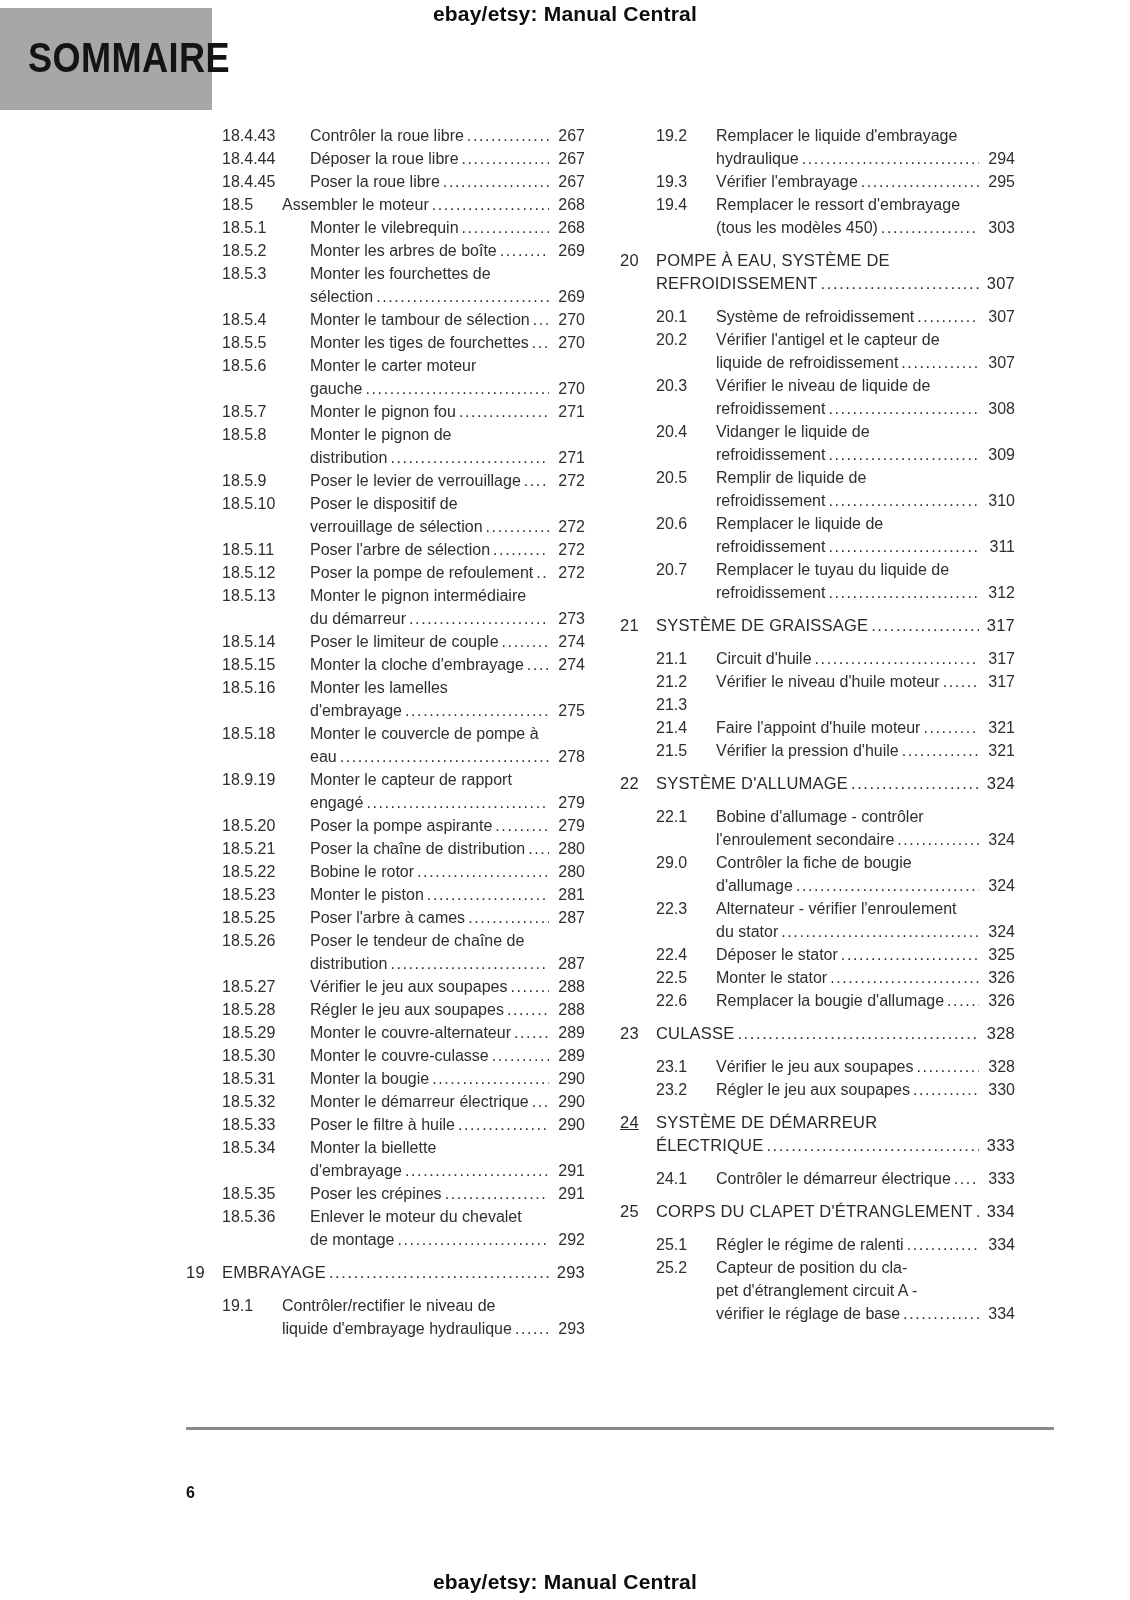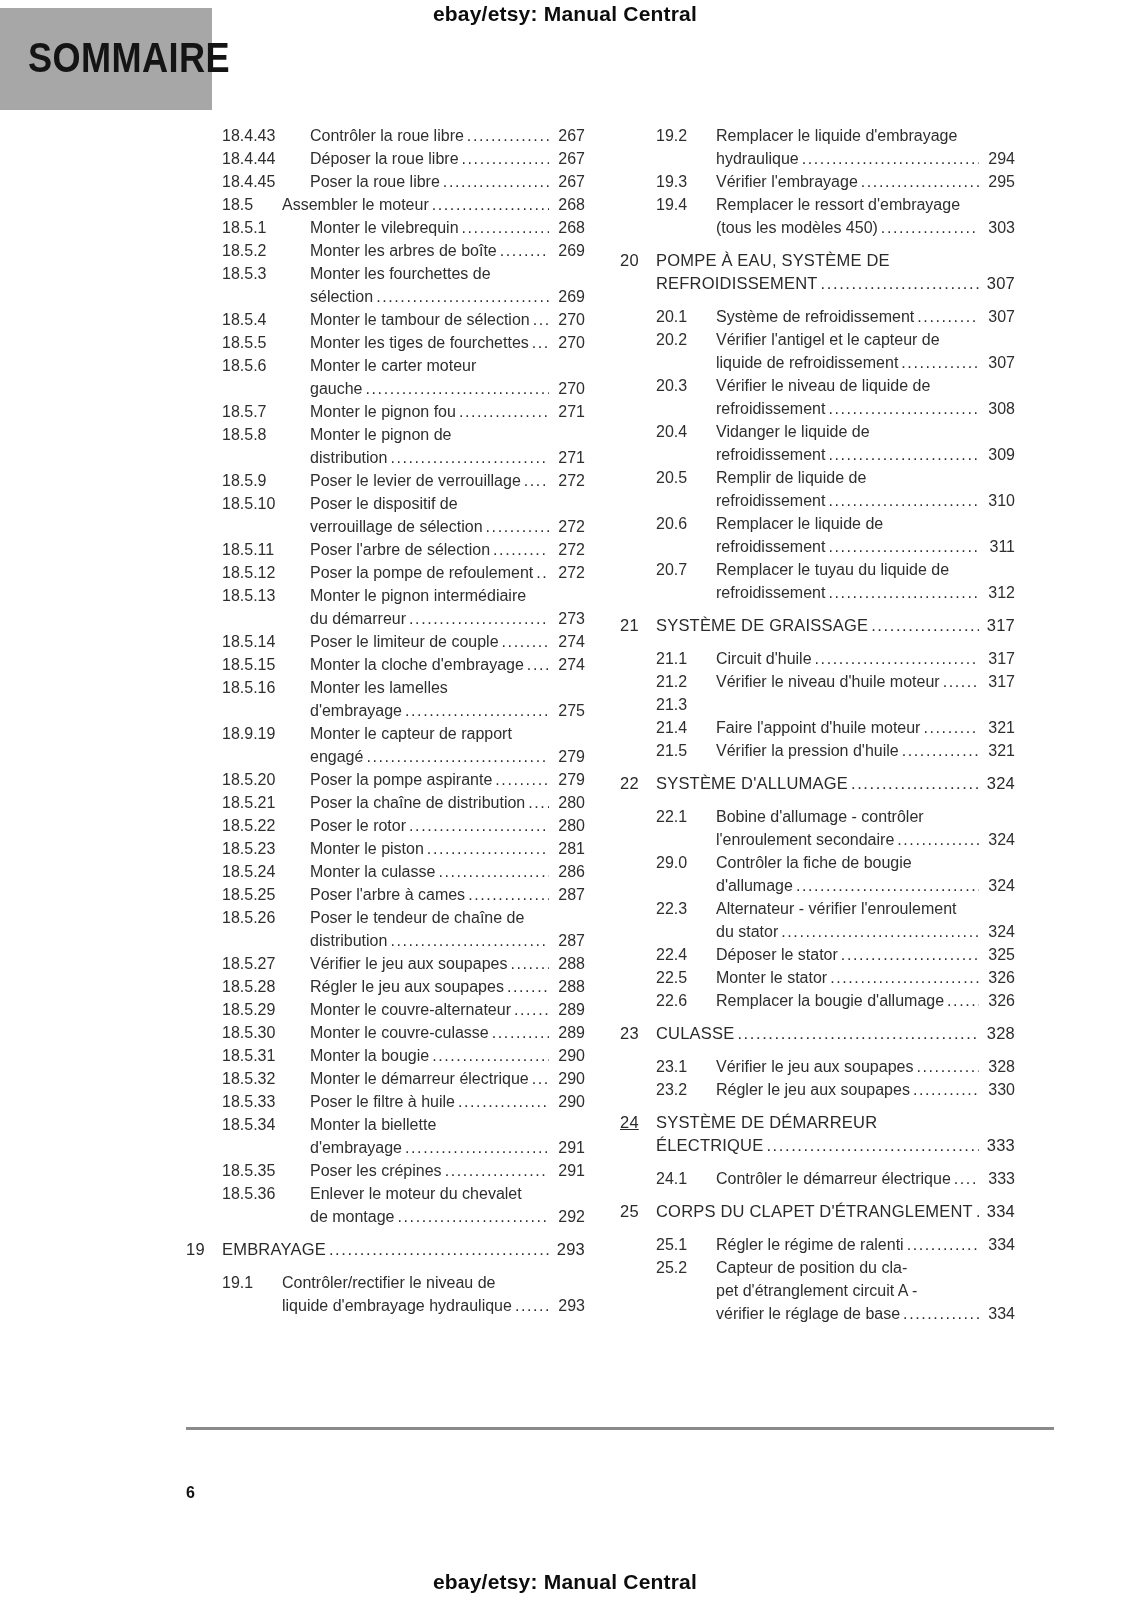"18.5.18" div.row { html: none -> <div> <span>18.5.18</span> <div> <div>Monter le couvercle de pompe à</div> <div> <span>eau</span> <span></span> <span>278</span> </div> </div> </div> }
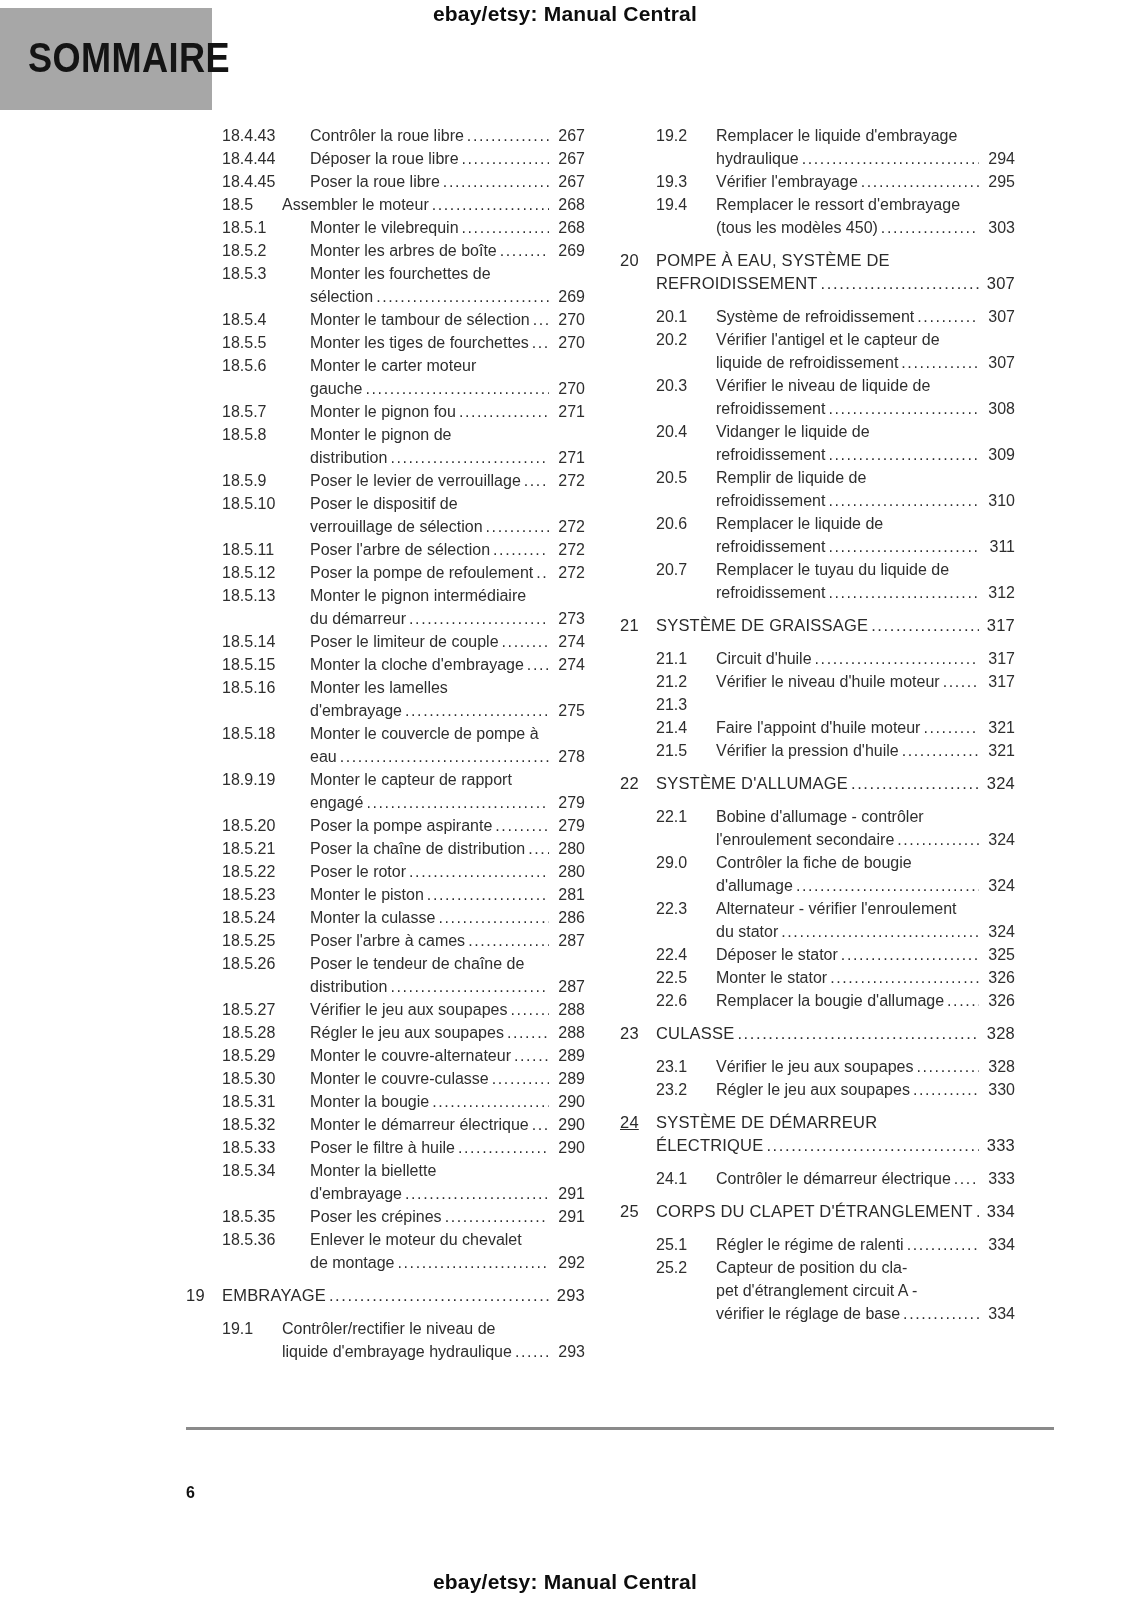"Poser le rotor" span.t { text: Poser -> Bobine }
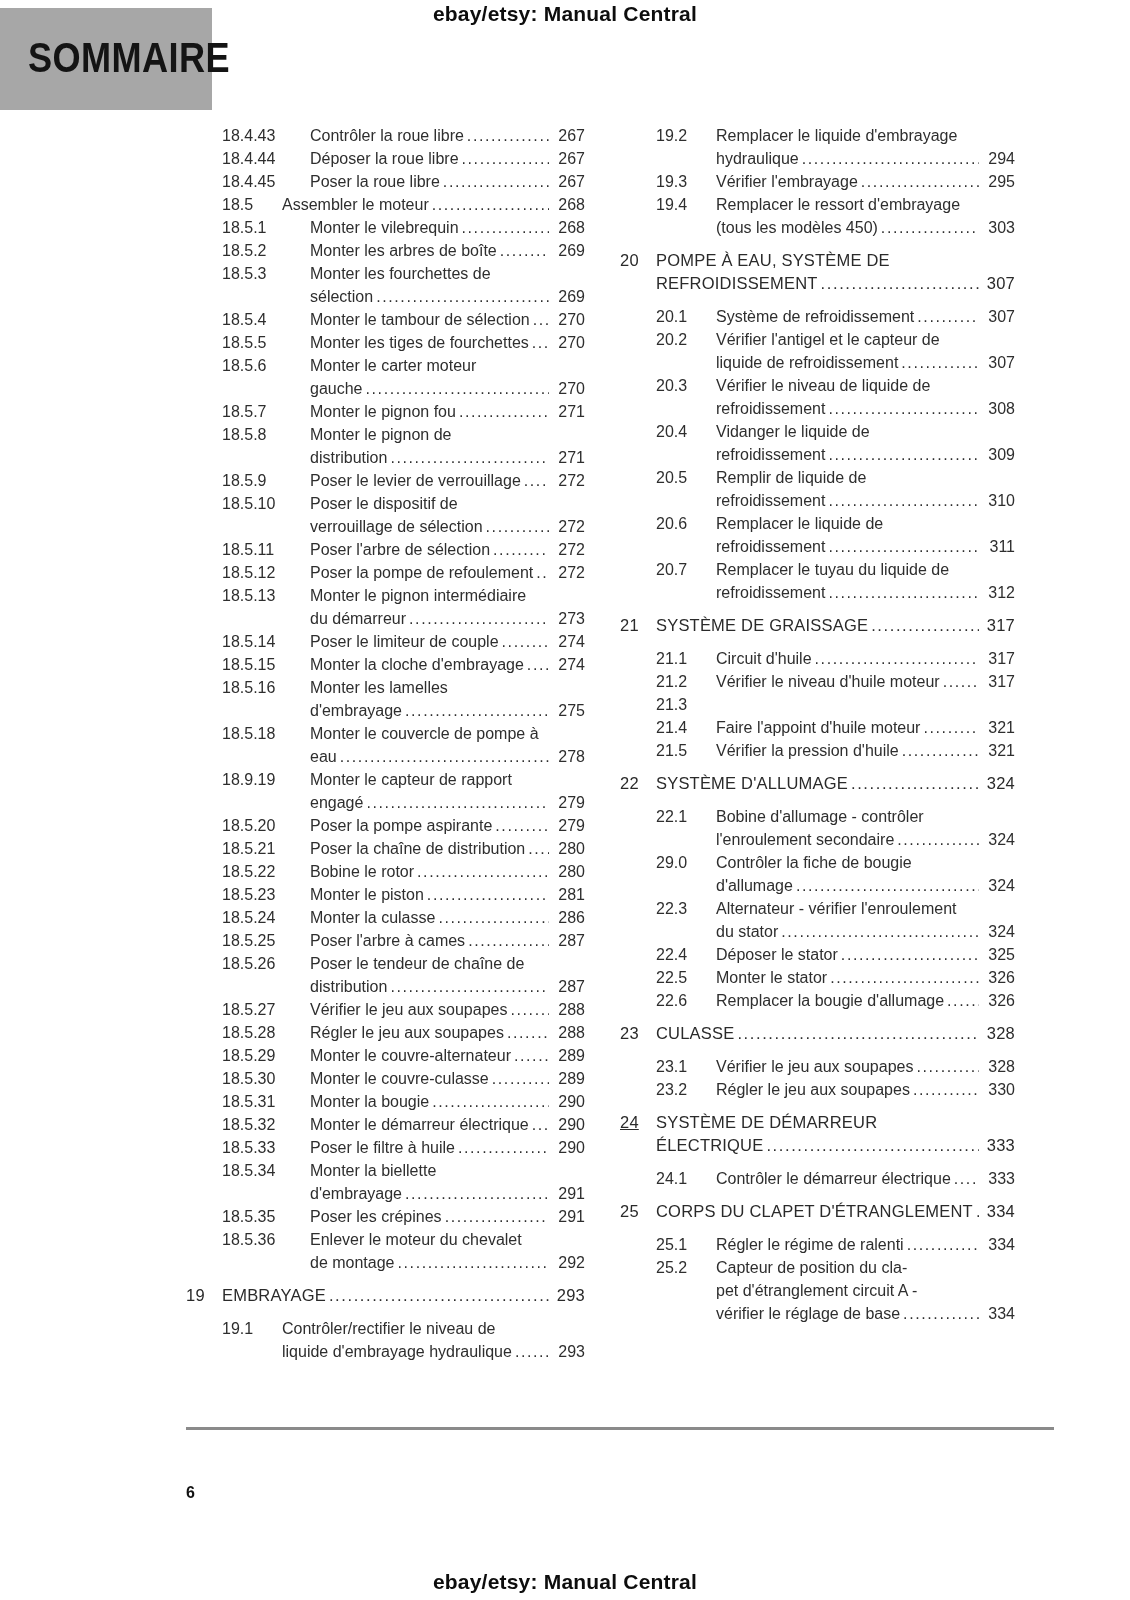"18.5.24" div.row { html: <div> <span>18.5.24</span> <div> <div> <span>Monter la culasse</span> <span></span> <span>286</span> </div> </div> </div> -> none }
